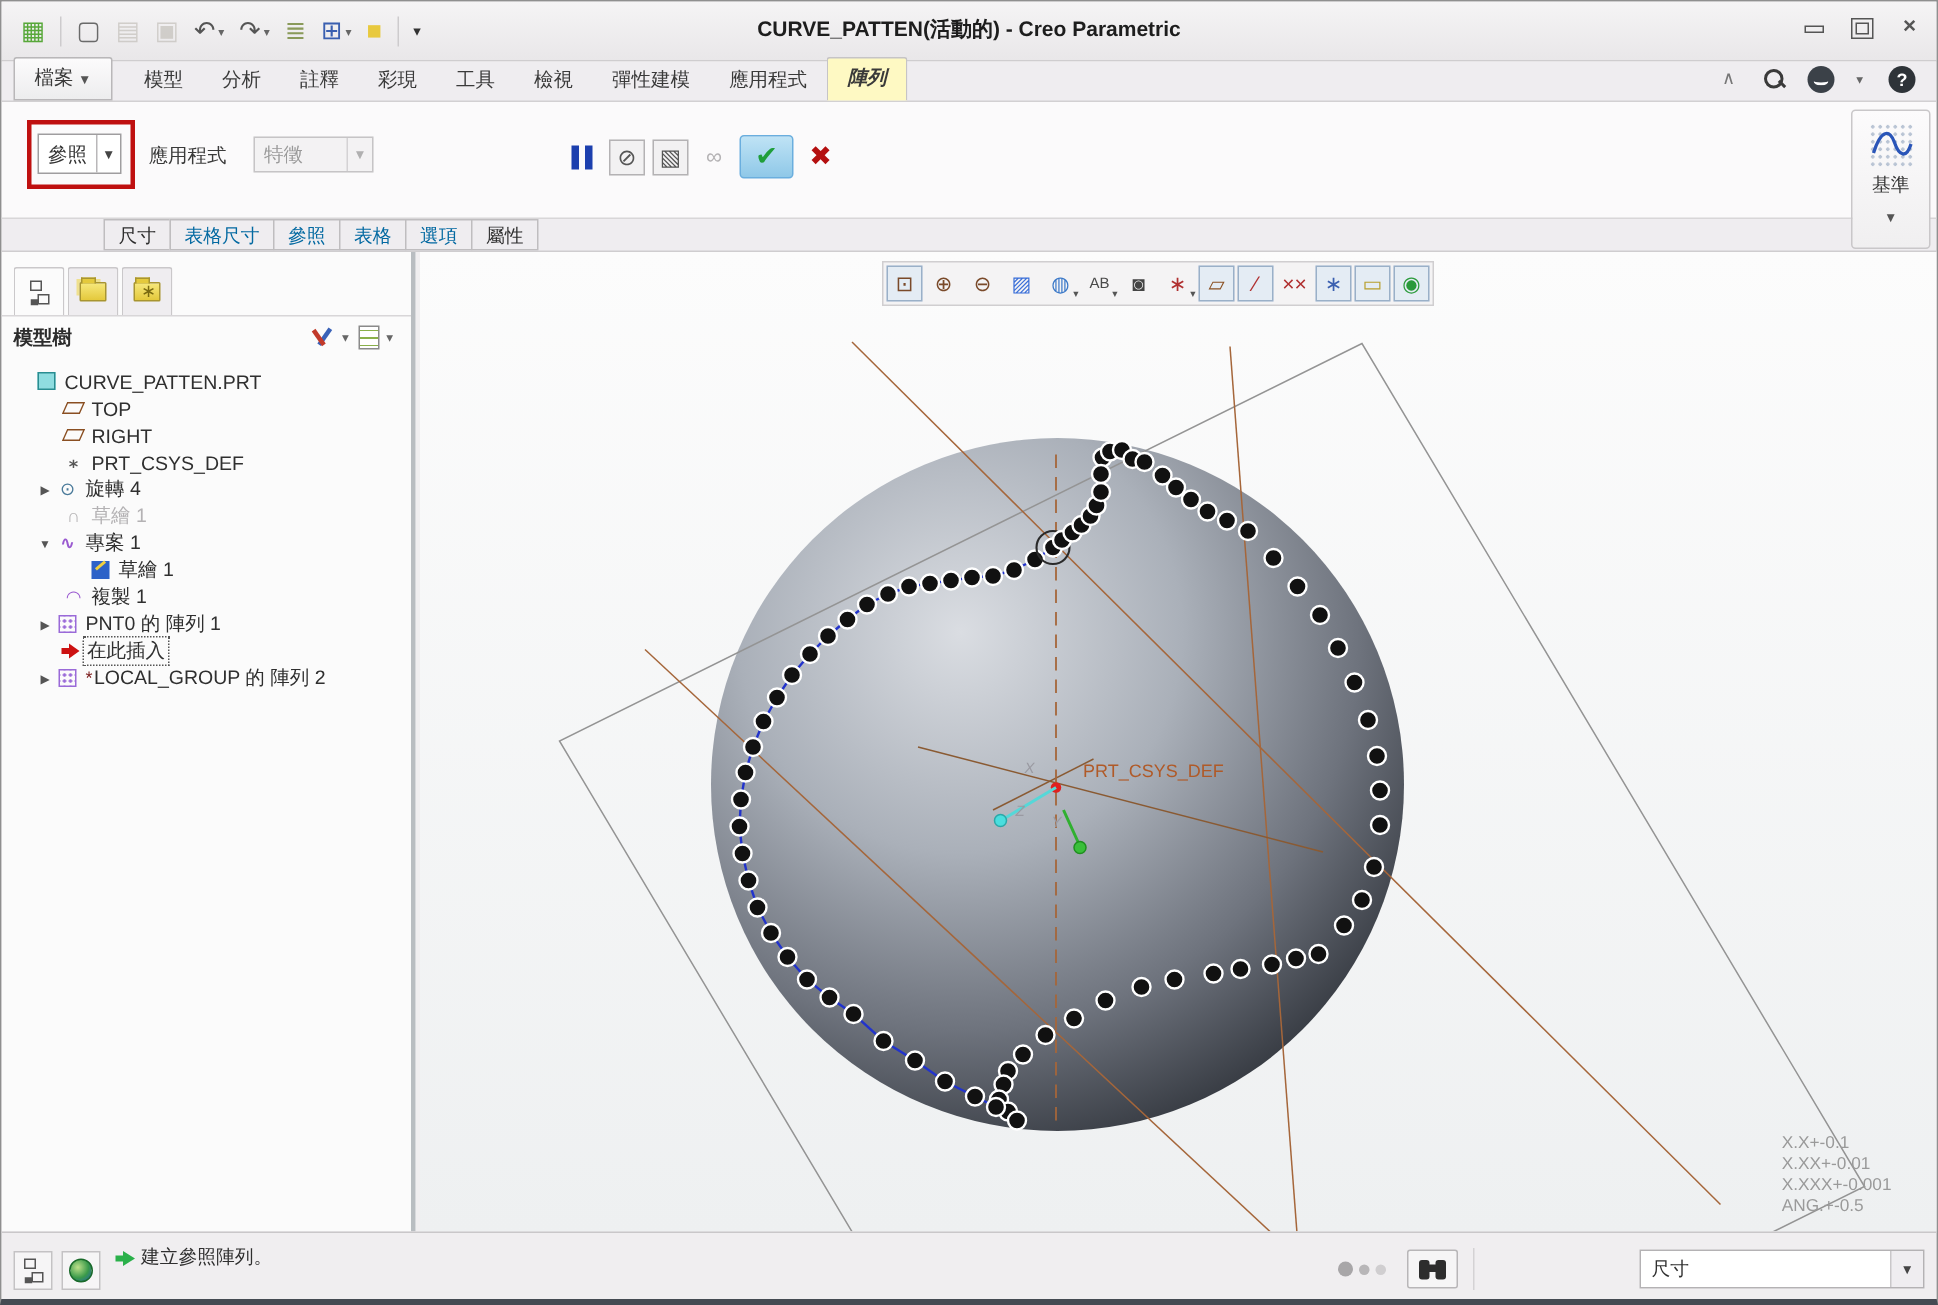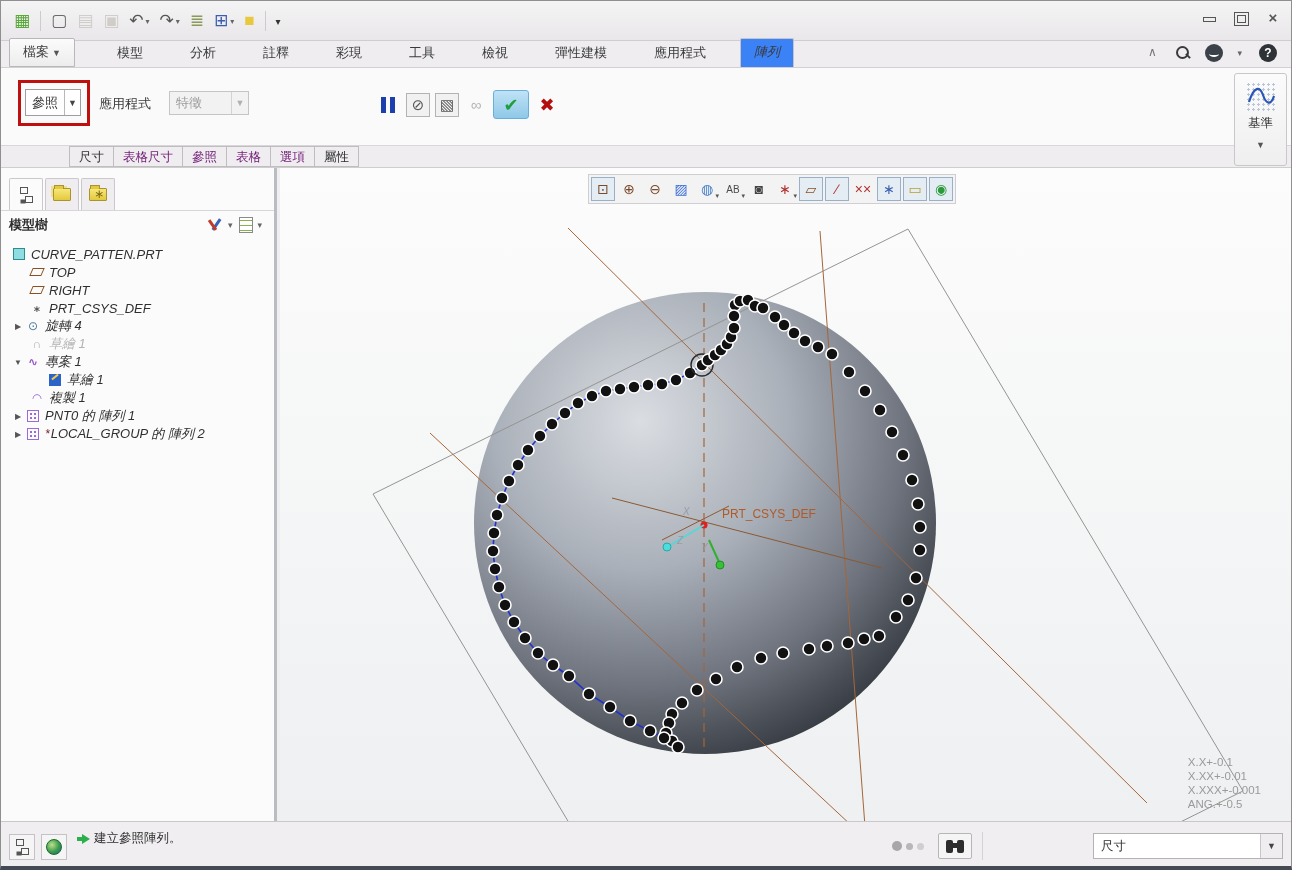"CURVE_PATTEN(活動的) - Creo Parametric" div.win-title { html: none -> <div>CURVE_PATTEN(活動的) - Creo Parametric</div> }
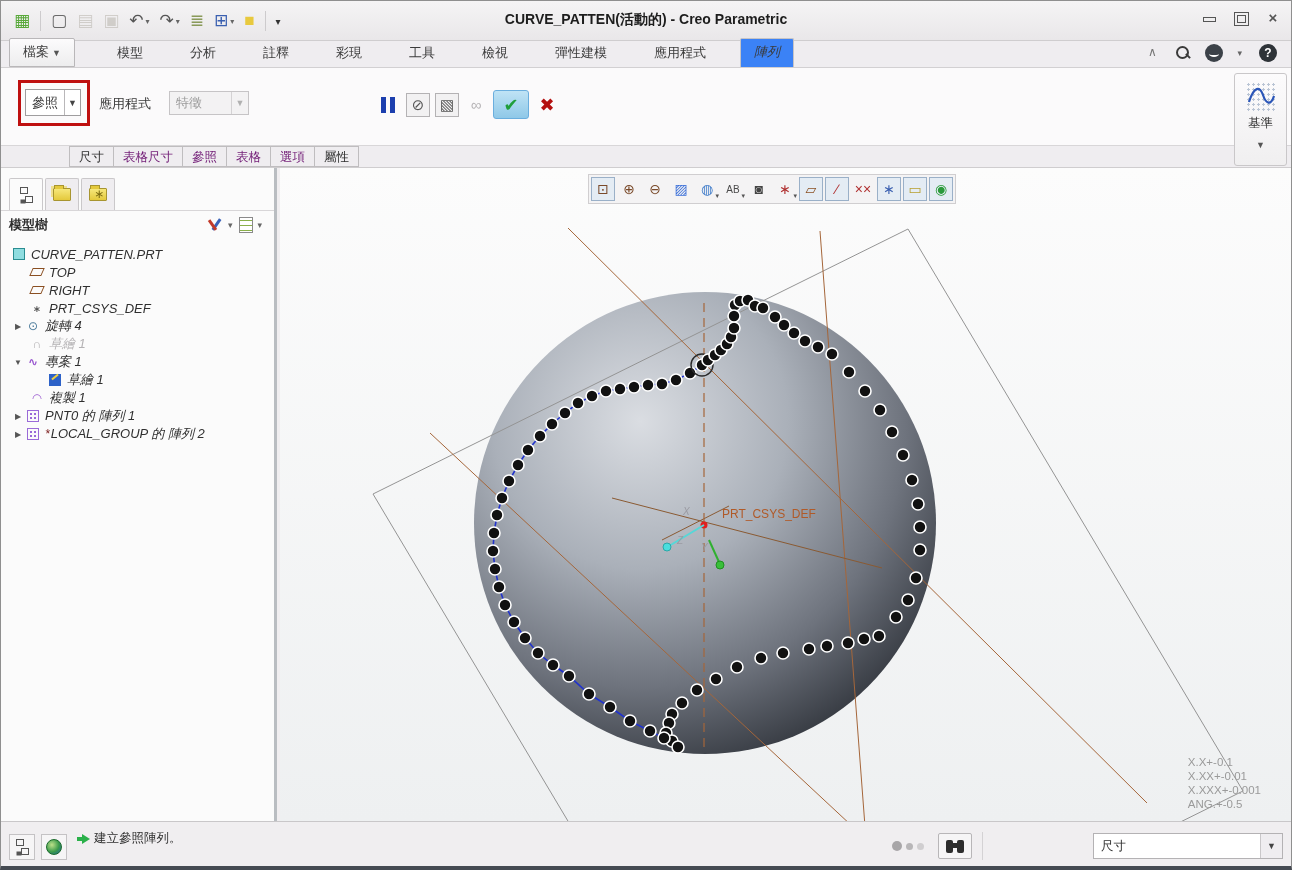"檔案 ▼" .tabs { gap: 21px -> none }
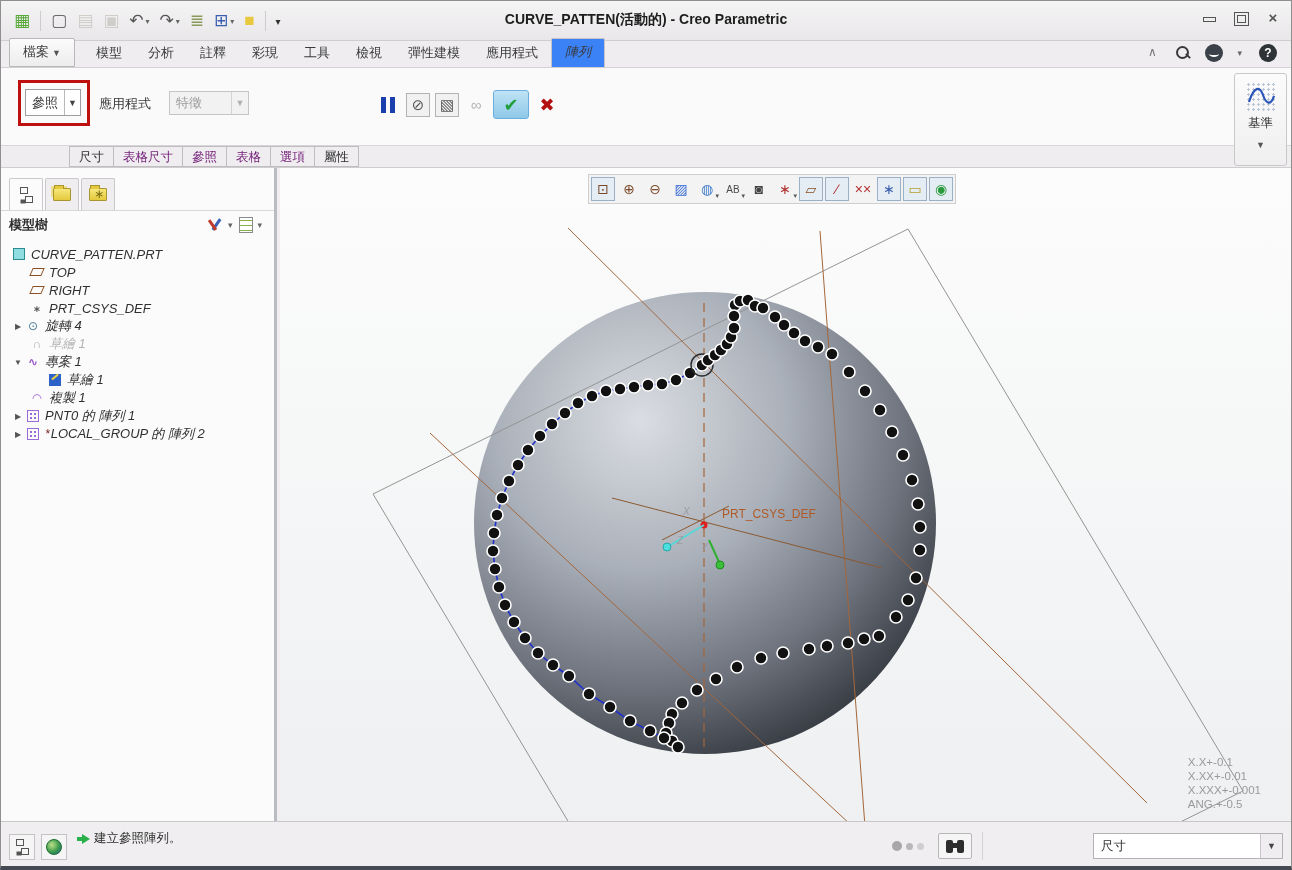"陣列" .tab.active { background: #3b82f6 -> #fef9c3; font-weight: normal -> bold }
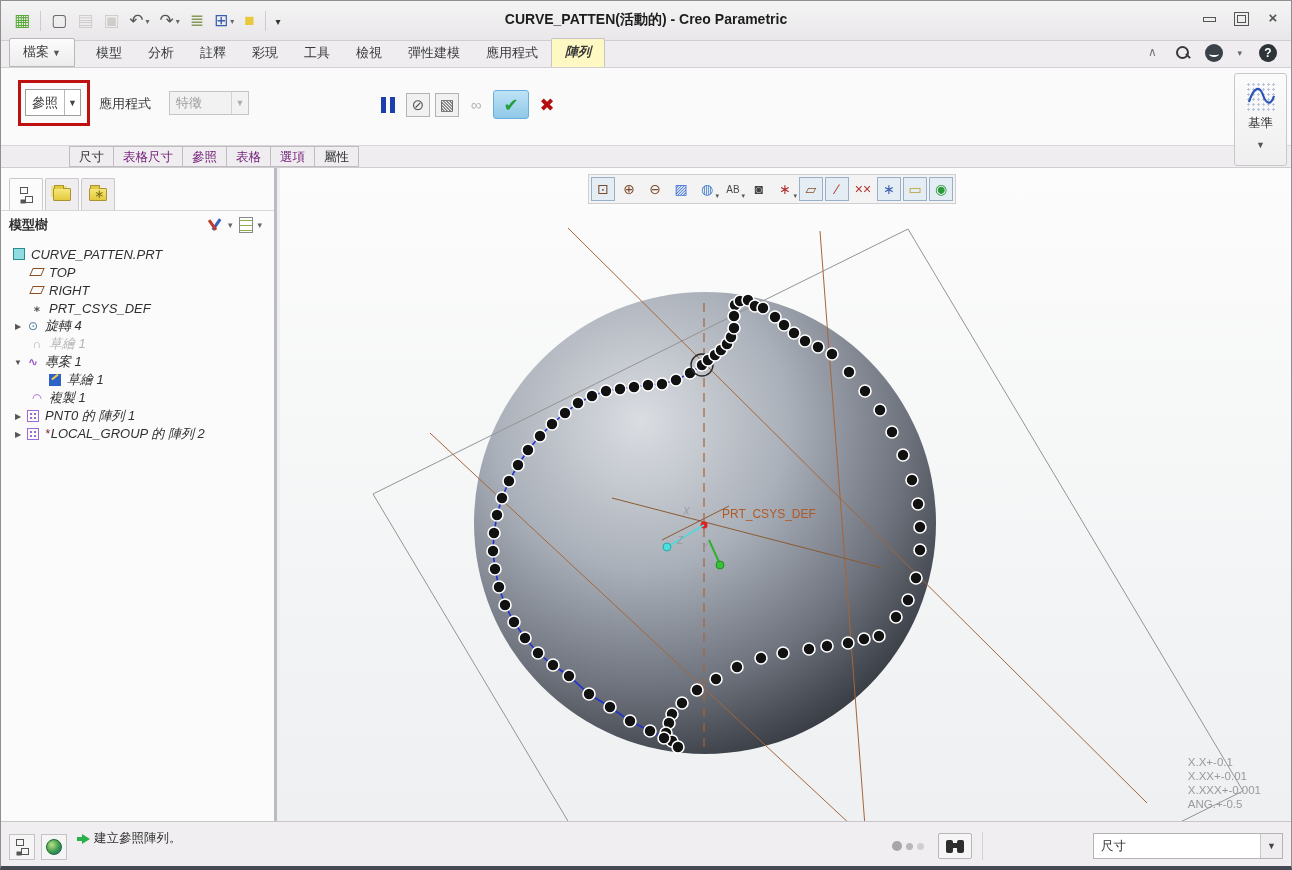"表格尺寸" .gtab.off { color: #701a75 -> #0369a1 }
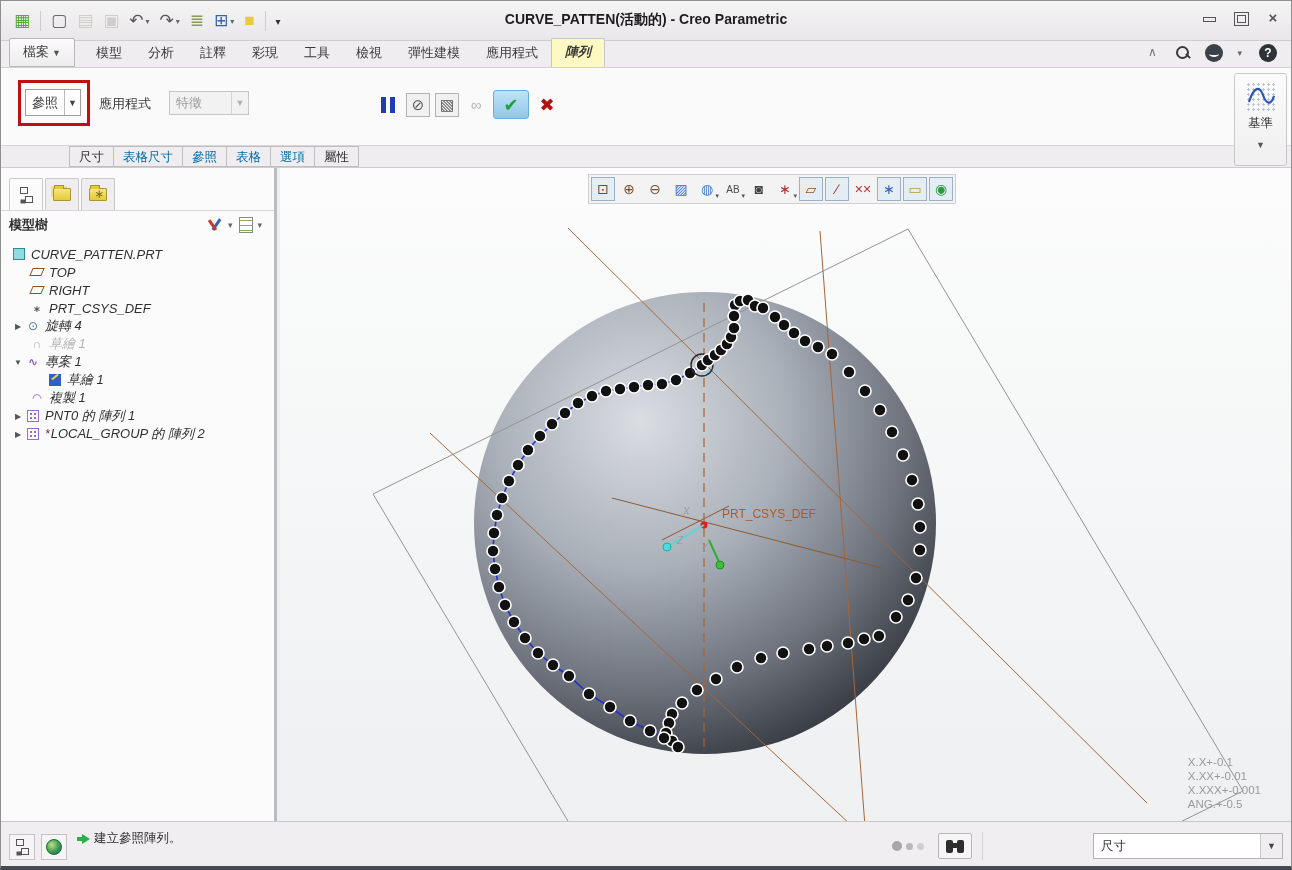"CURVE_PATTEN.PRT" .tree { font-style: italic -> none; padding: 6px 0 0 6px -> 6px 0 0 18px }
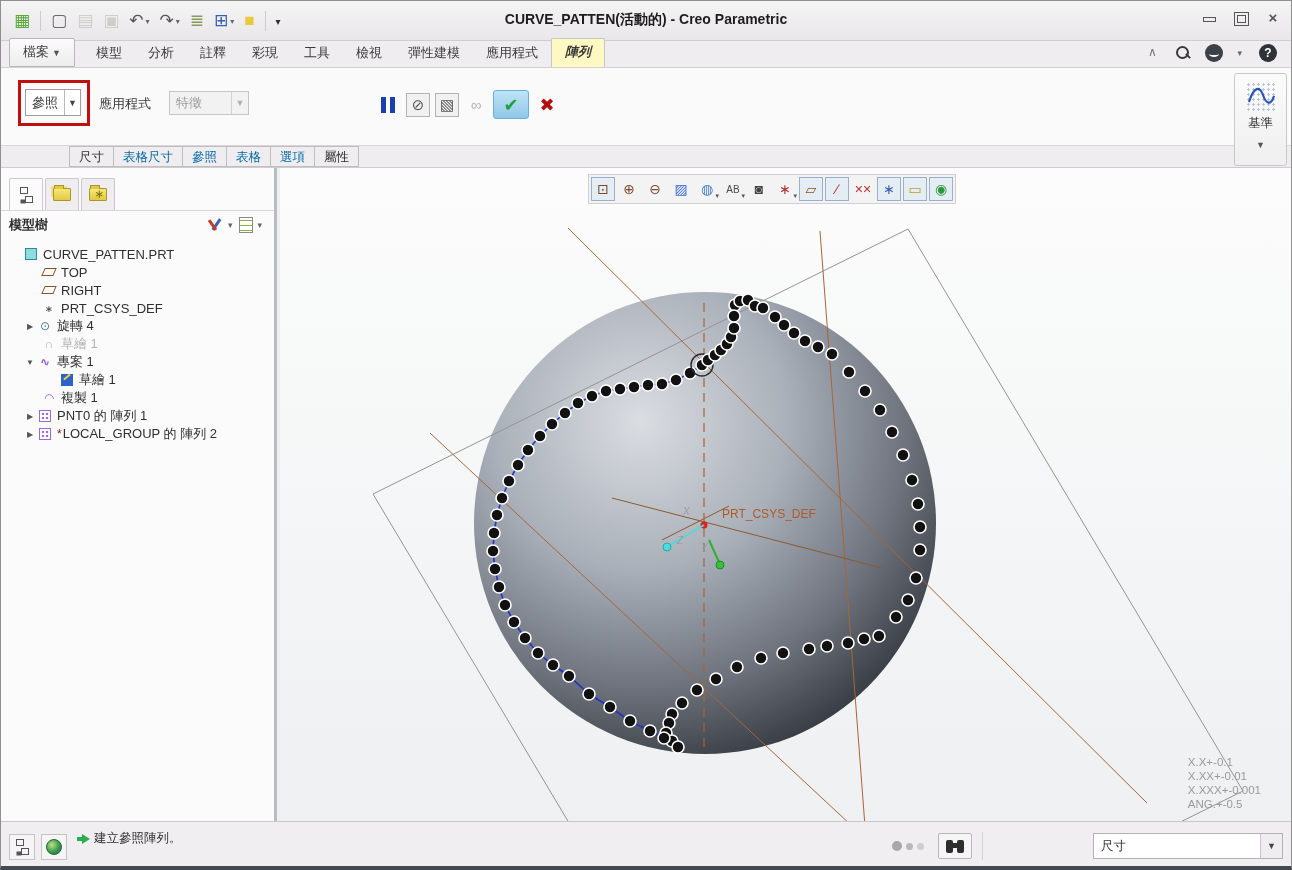"在此插入" div.trow { html: none -> <div> <span></span> <span></span> <span>在此插入</span> </div> }
